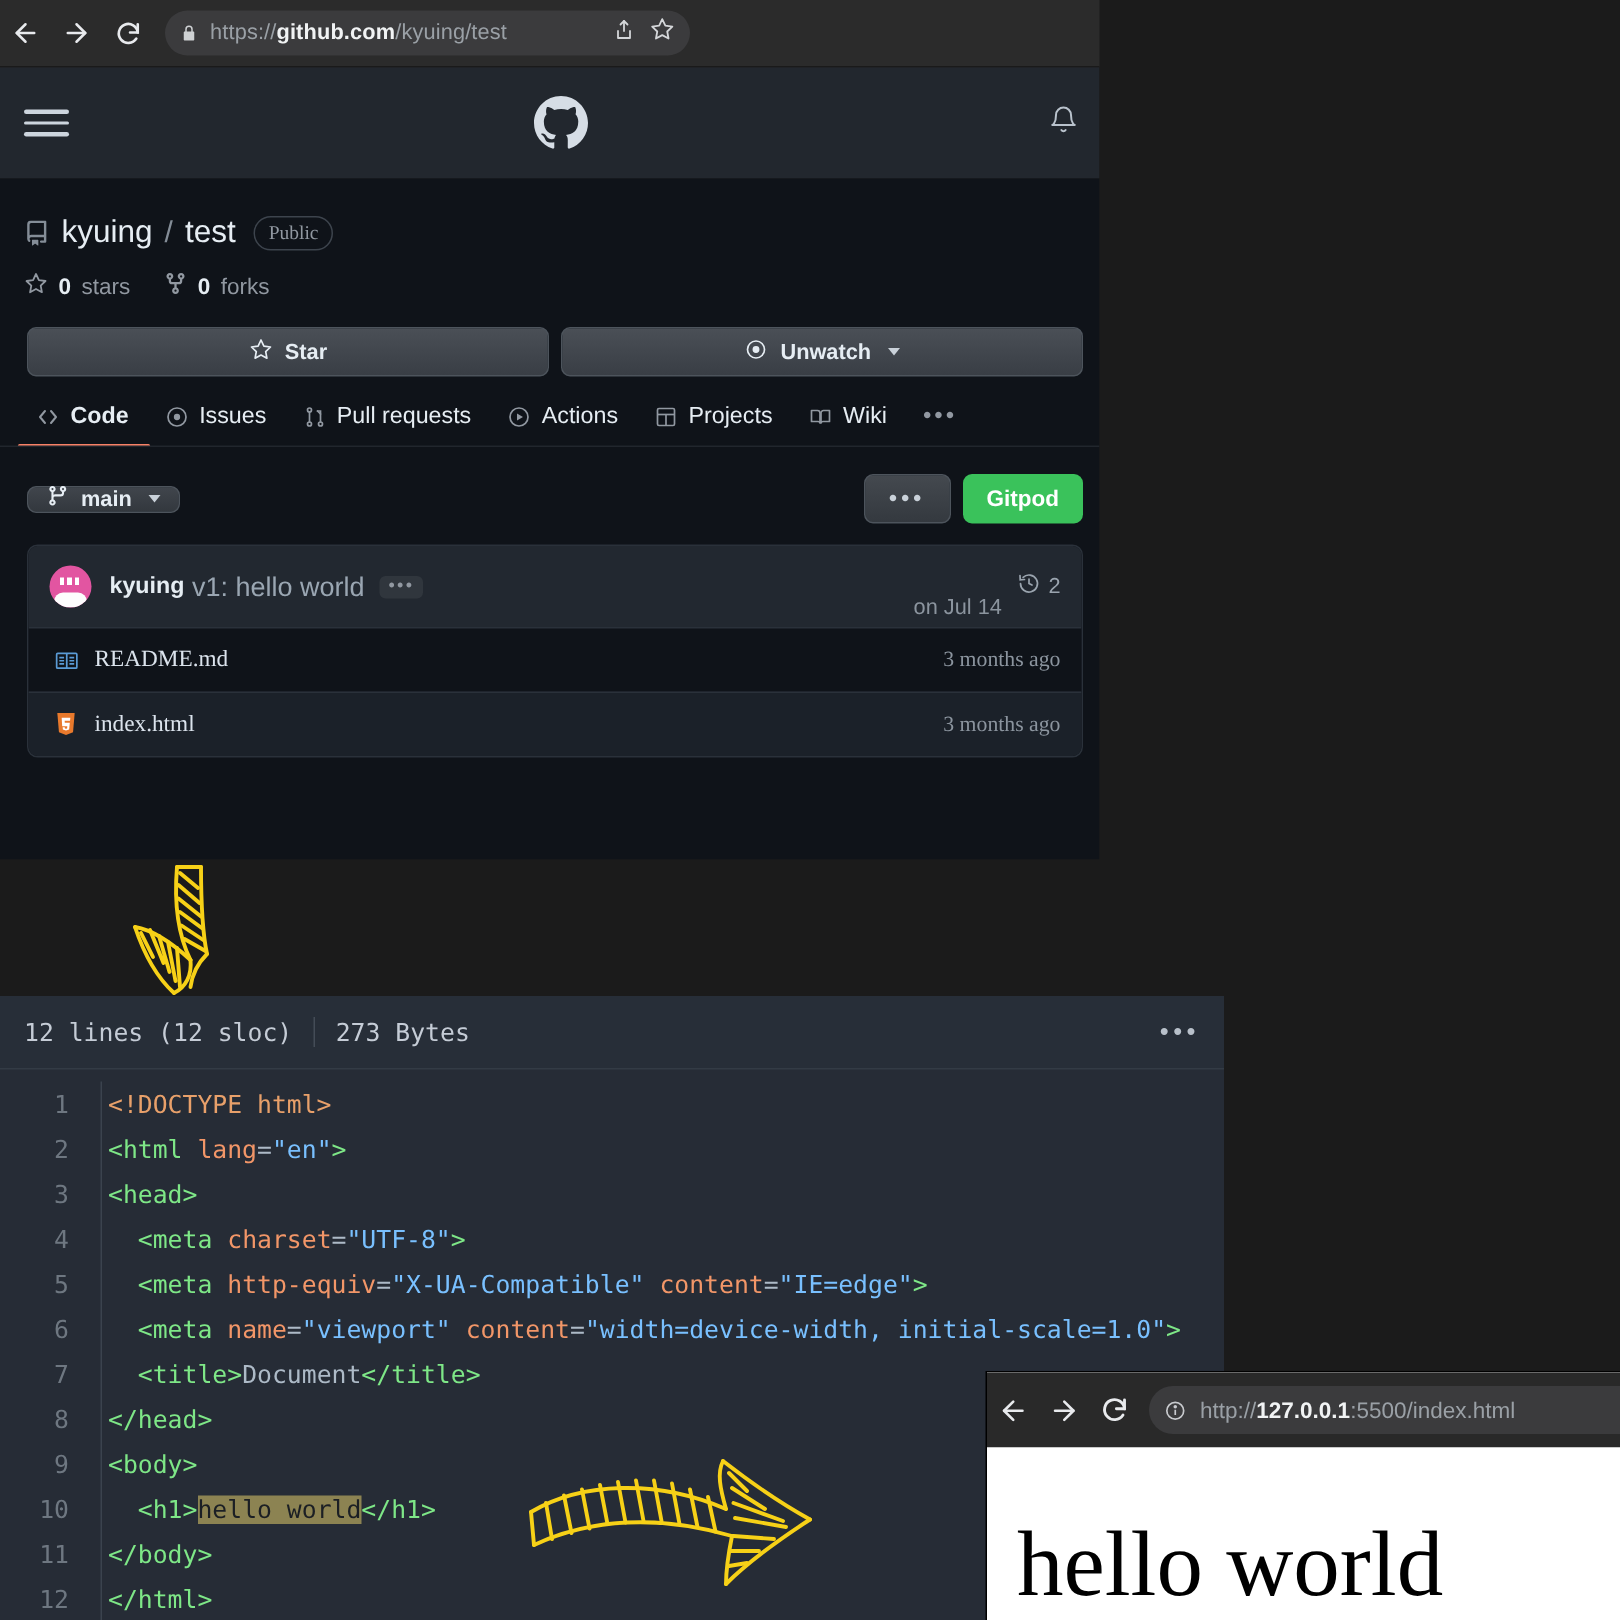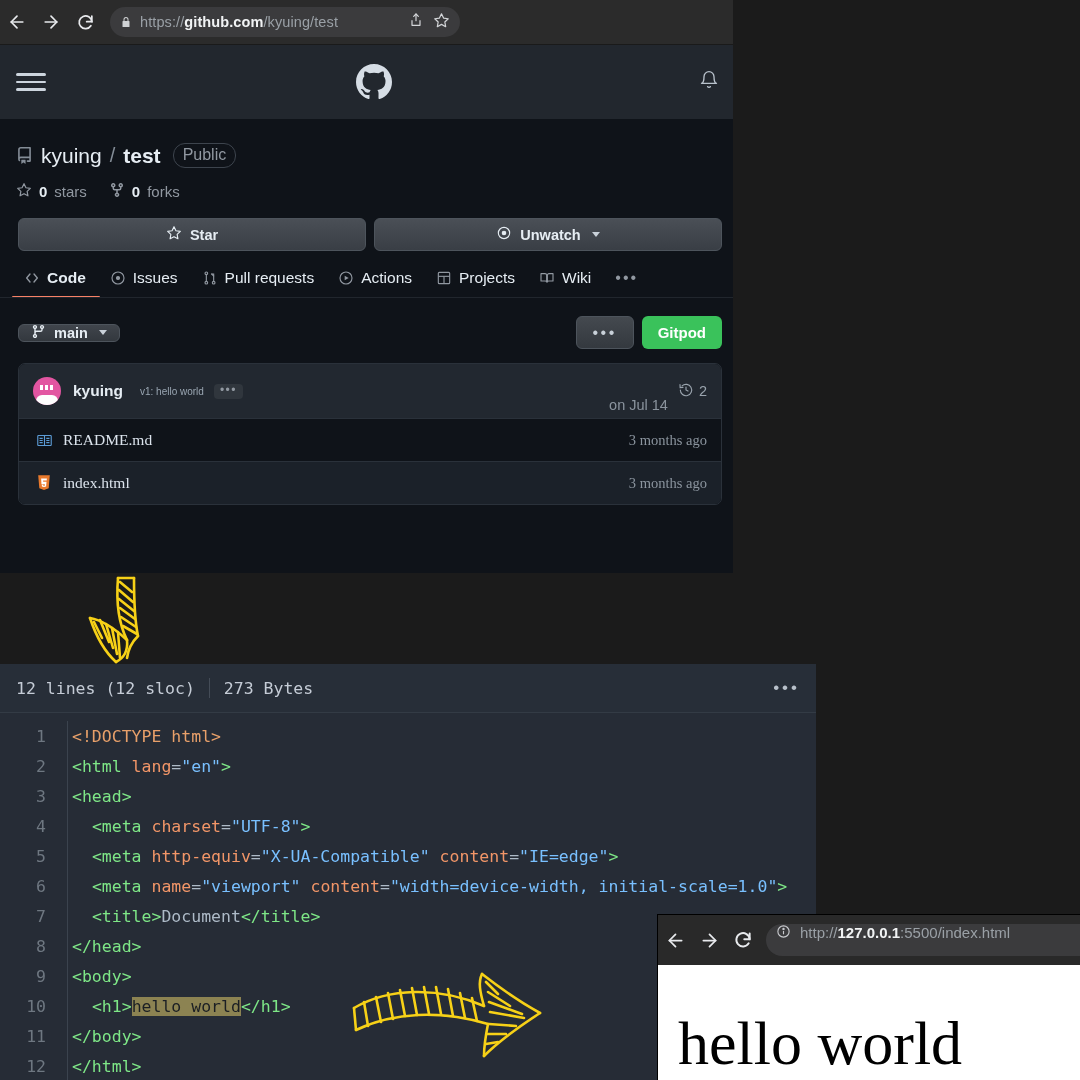"test" .repo-name { font-weight: 700 -> 400 }
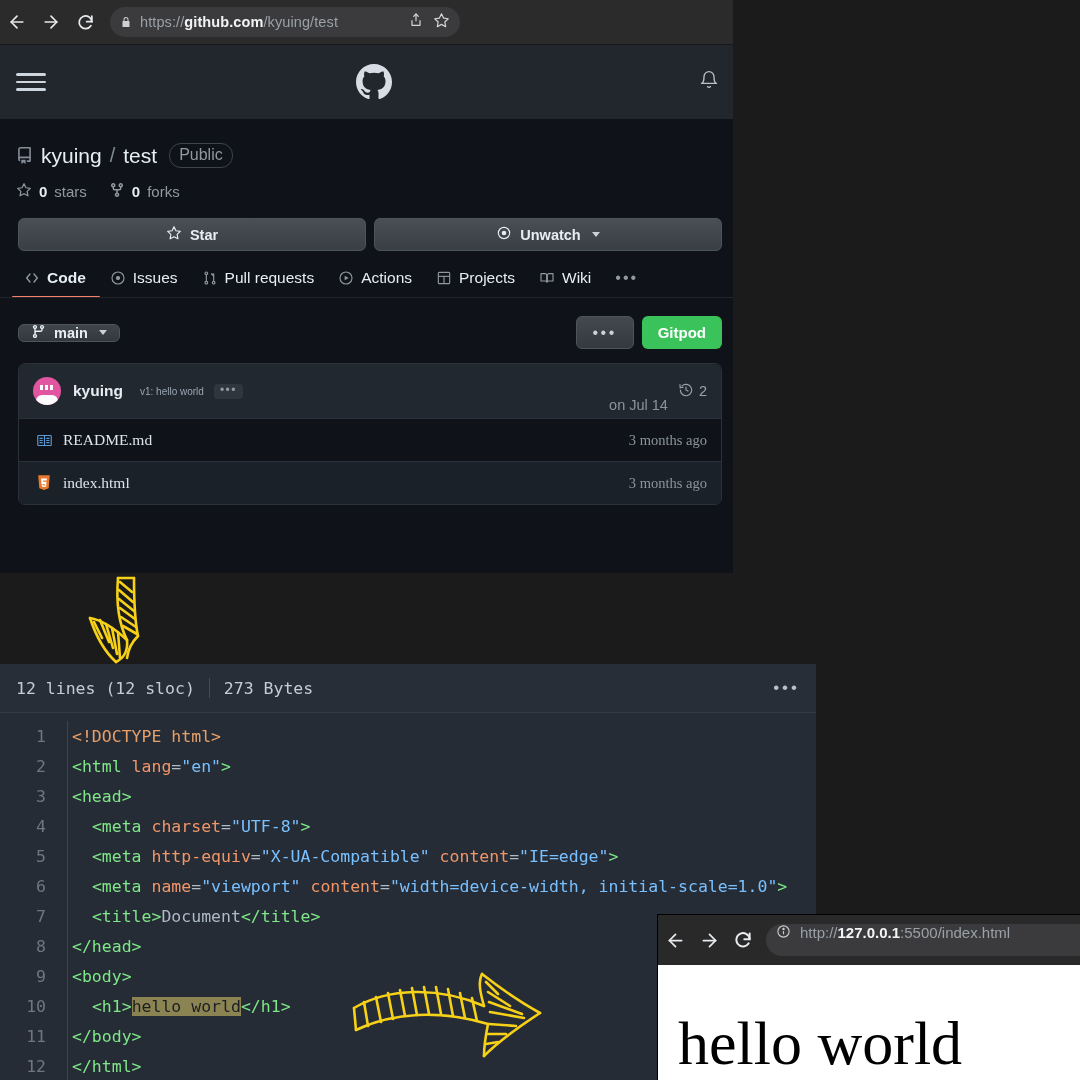"Public" .badge-public { font-family: none -> Liberation Serif, serif; font-size: 16px -> 13px }
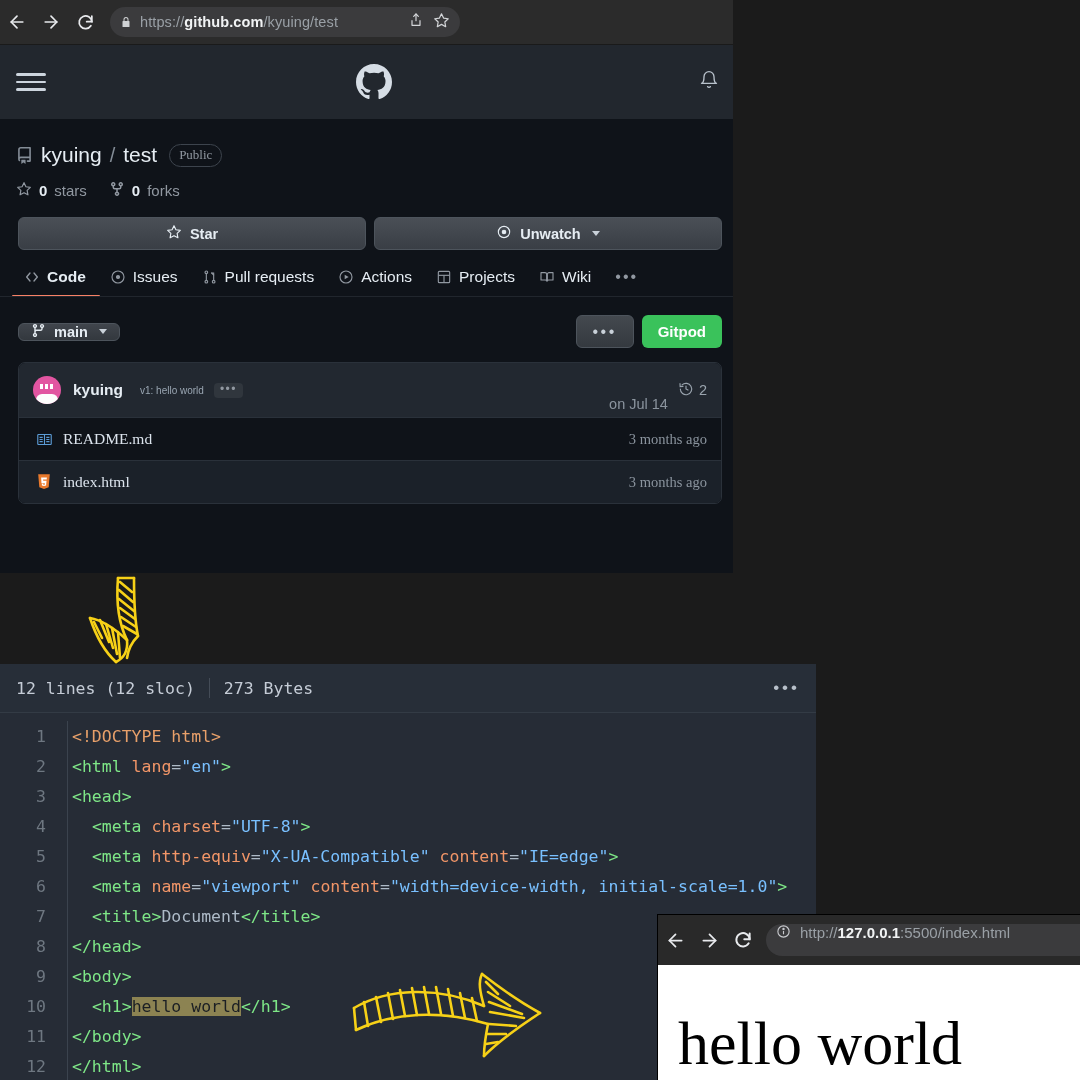"v1: hello world" .commit-msg { font-size: 10px -> 18px; margin-left: 17px -> 5px }
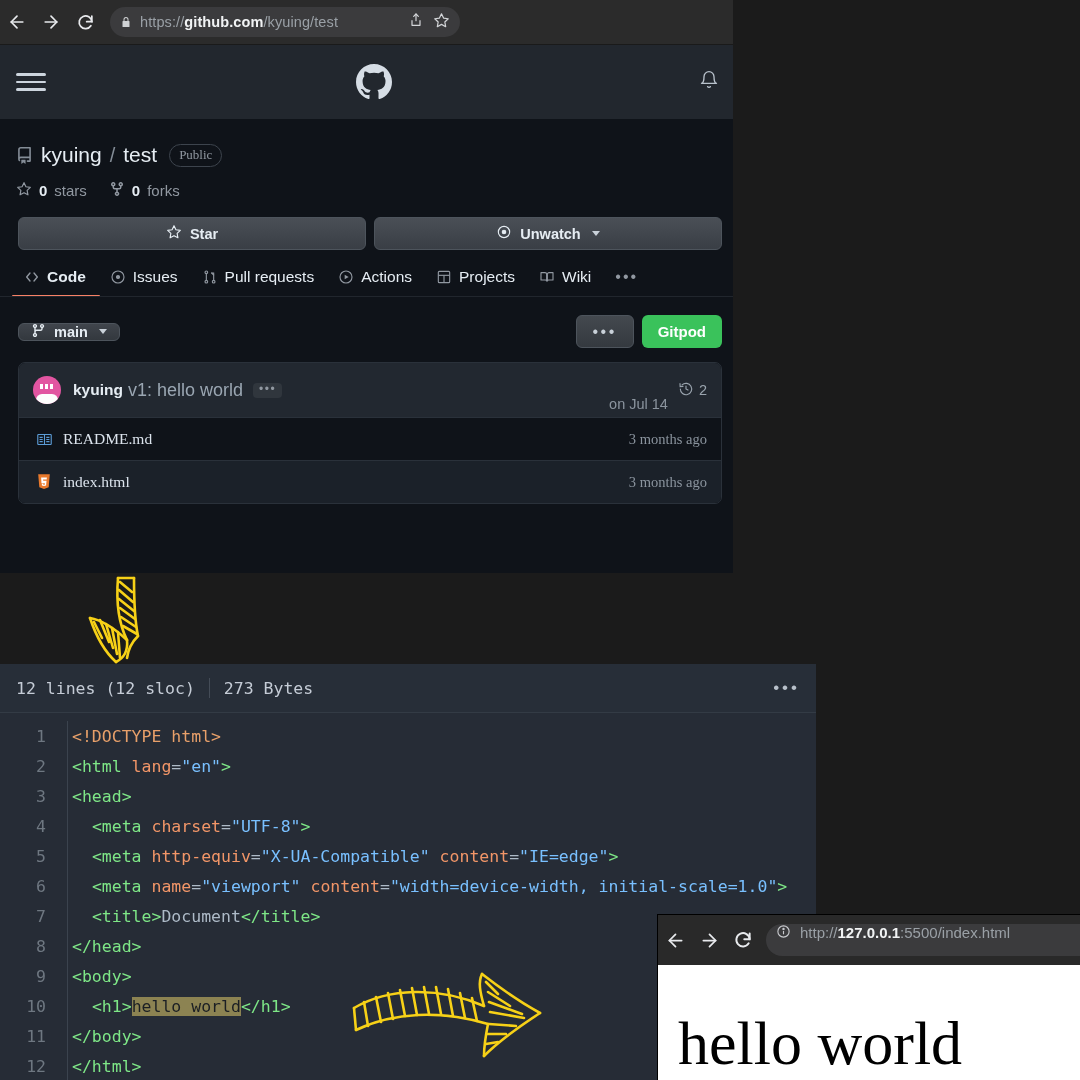"http://127.0.0.1:5500/index.html" .pv-urlbar { align-items: flex-start -> center }
